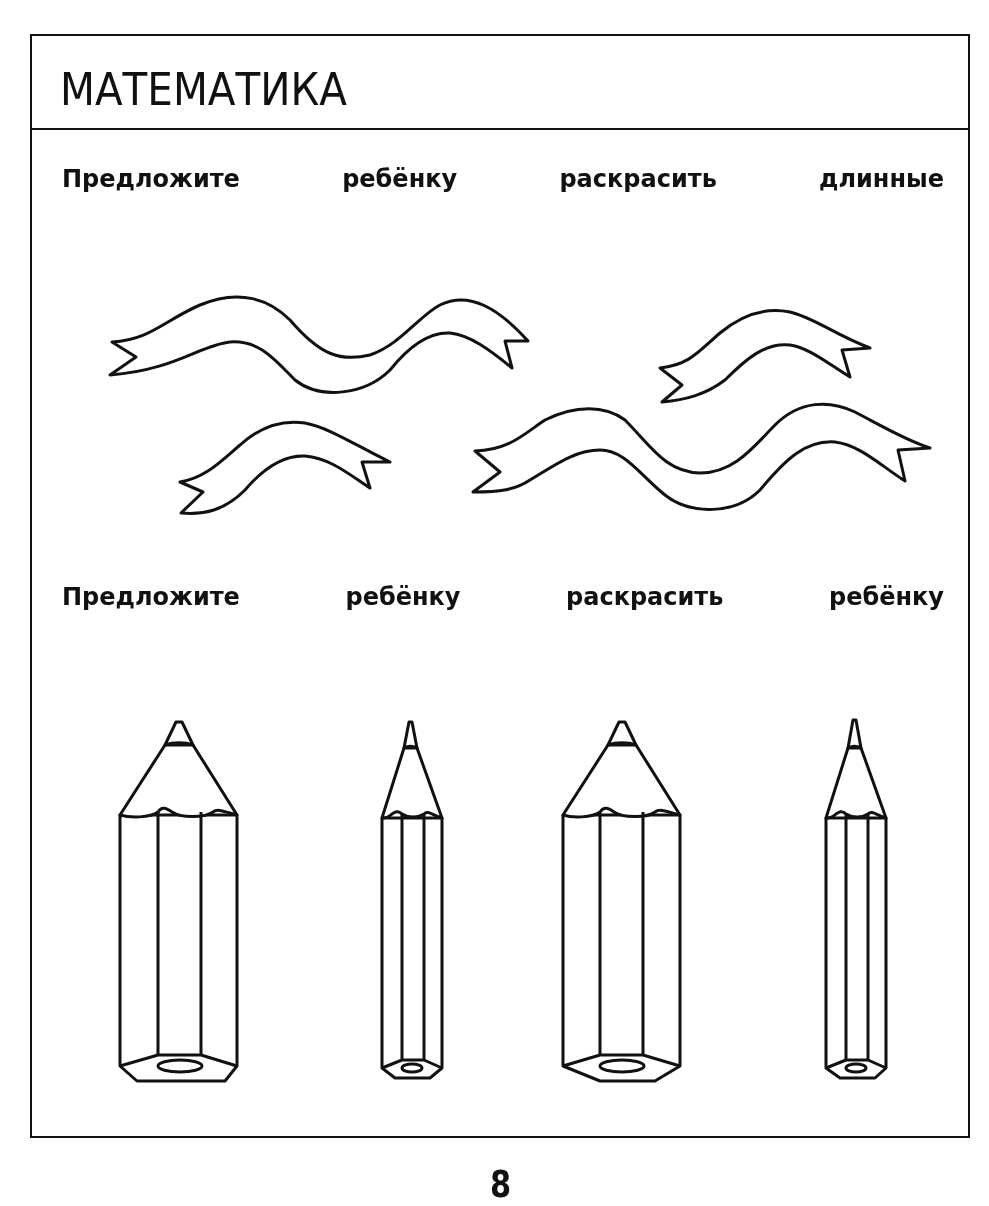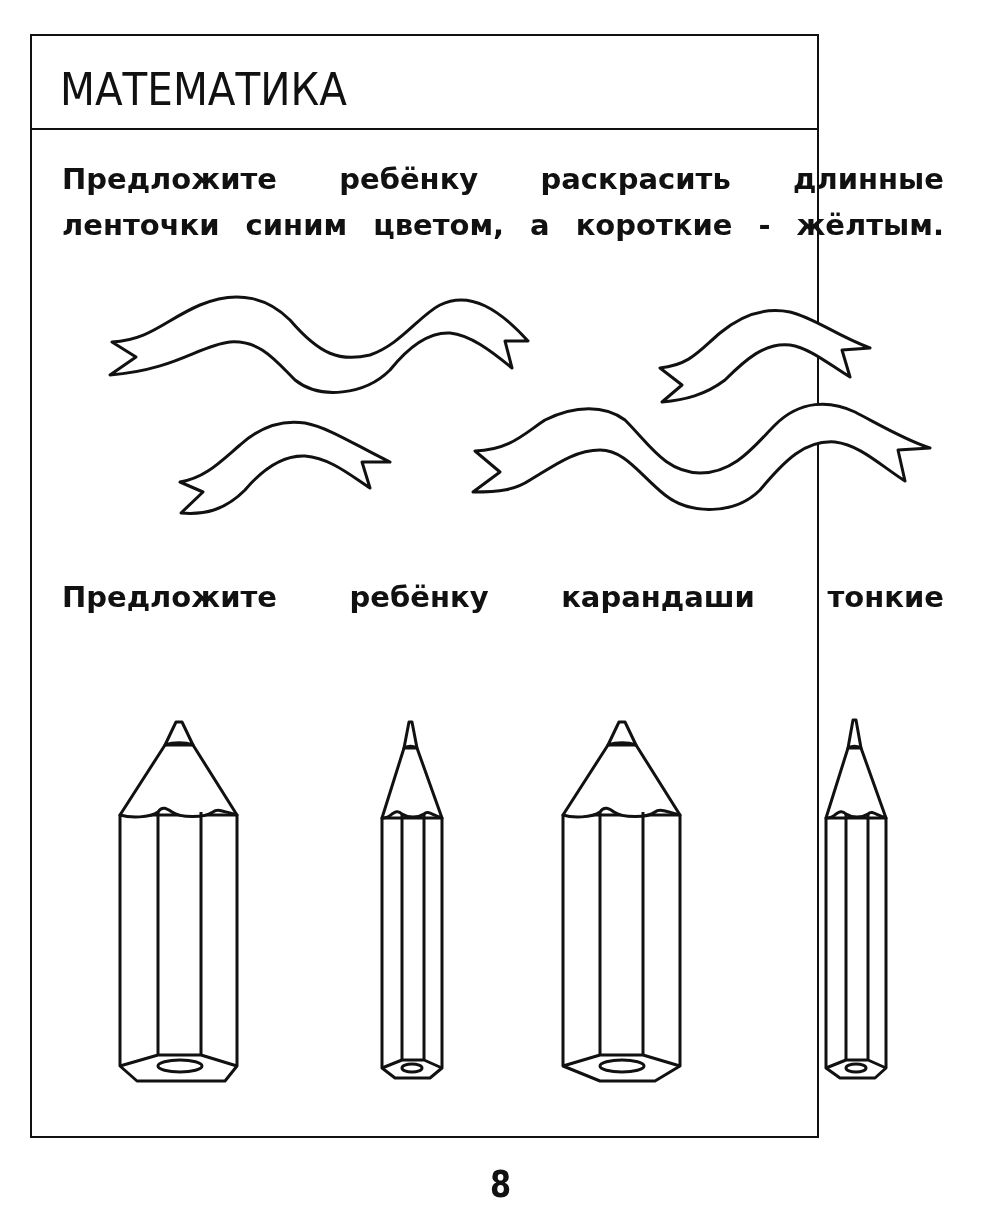"МАТЕМАТИКА" .frame { width: 789px -> 940px }
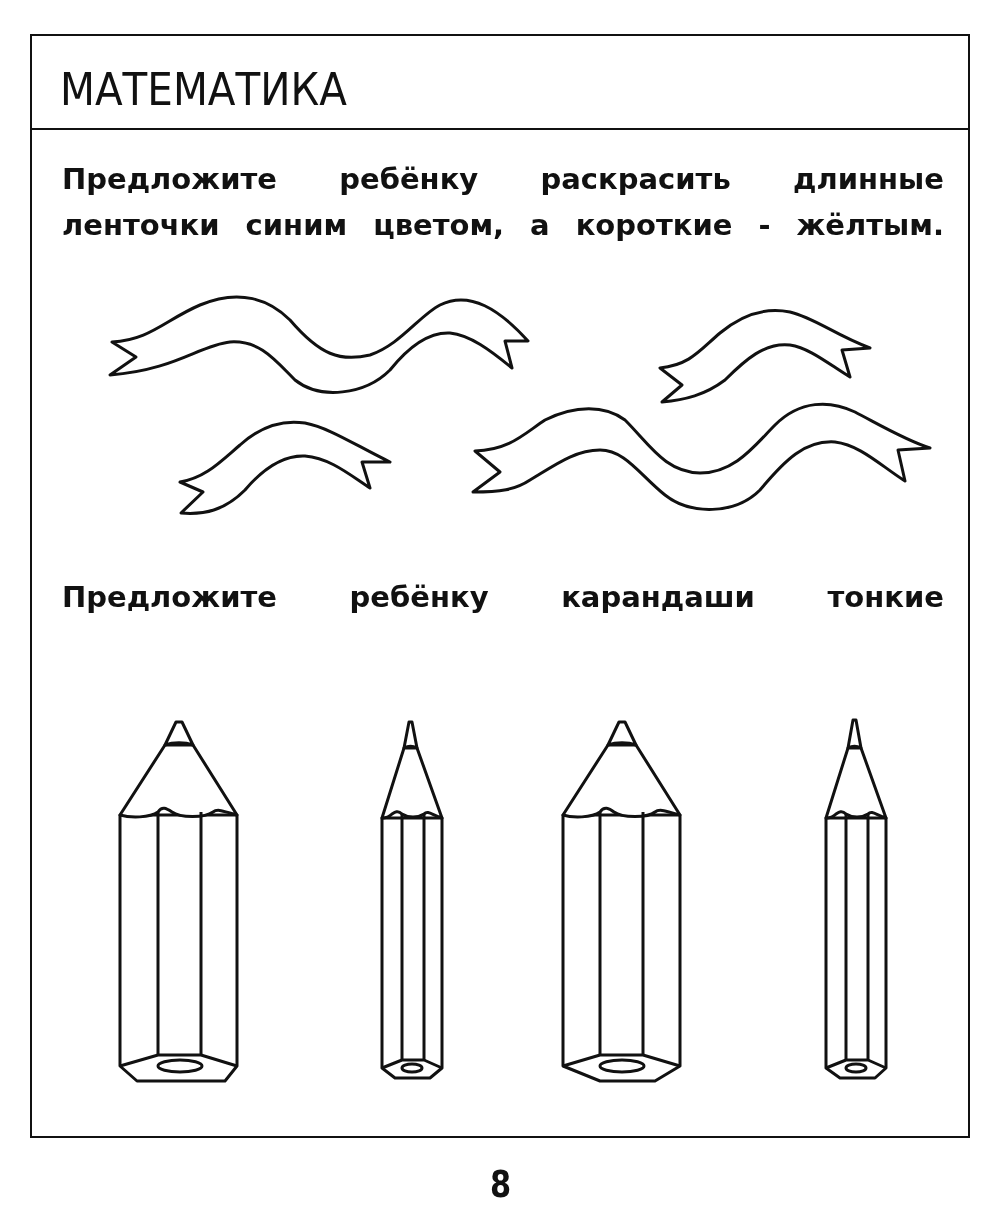"Предложите ребёнку раскрасить длинные" .task { font-size: 29px -> 24px }
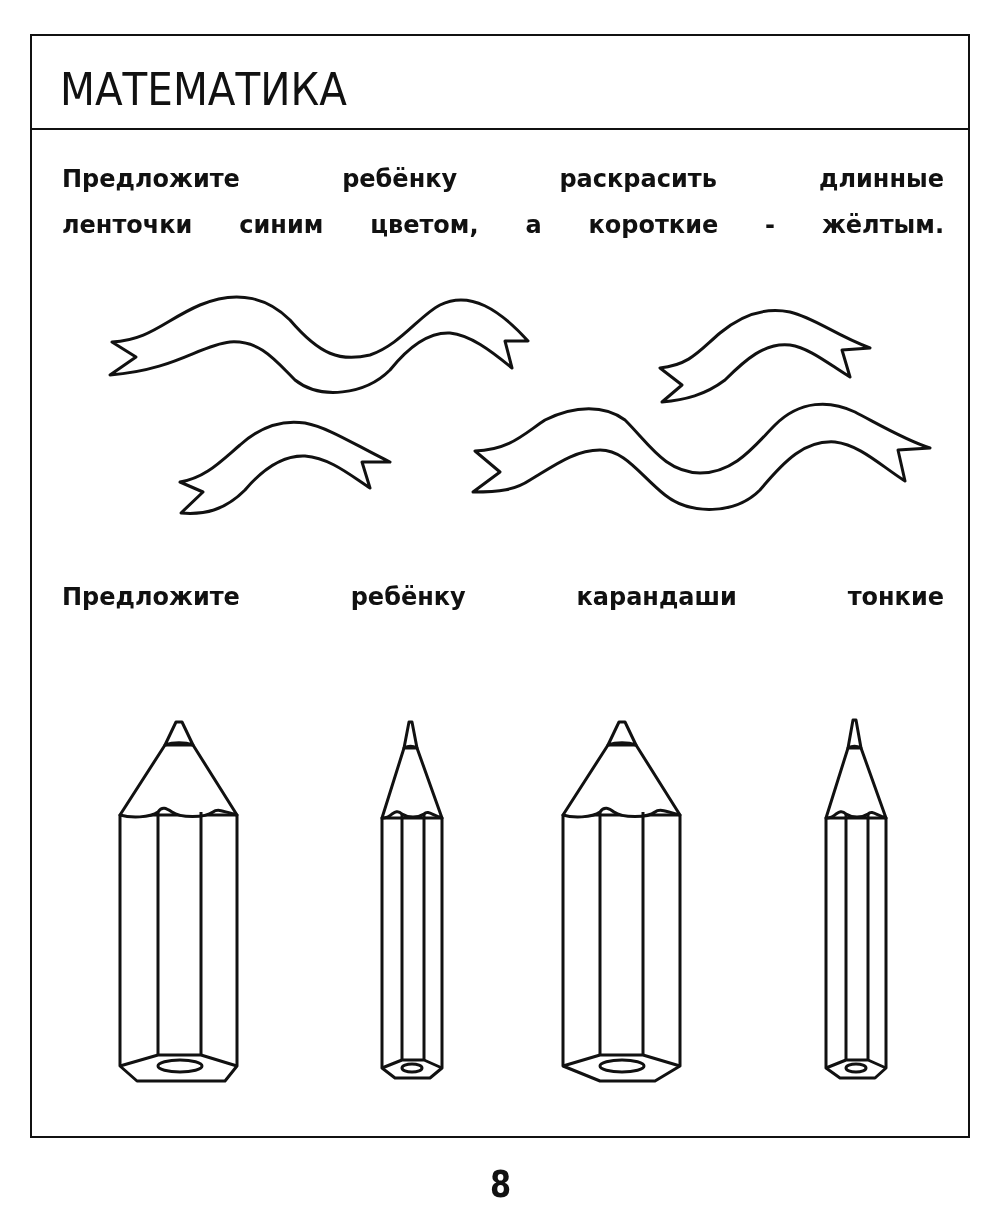"ленточки синим цветом, а короткие" span.l2 { html: <span>ленточки синим цветом, а короткие - жёлтым.</span> -> none }
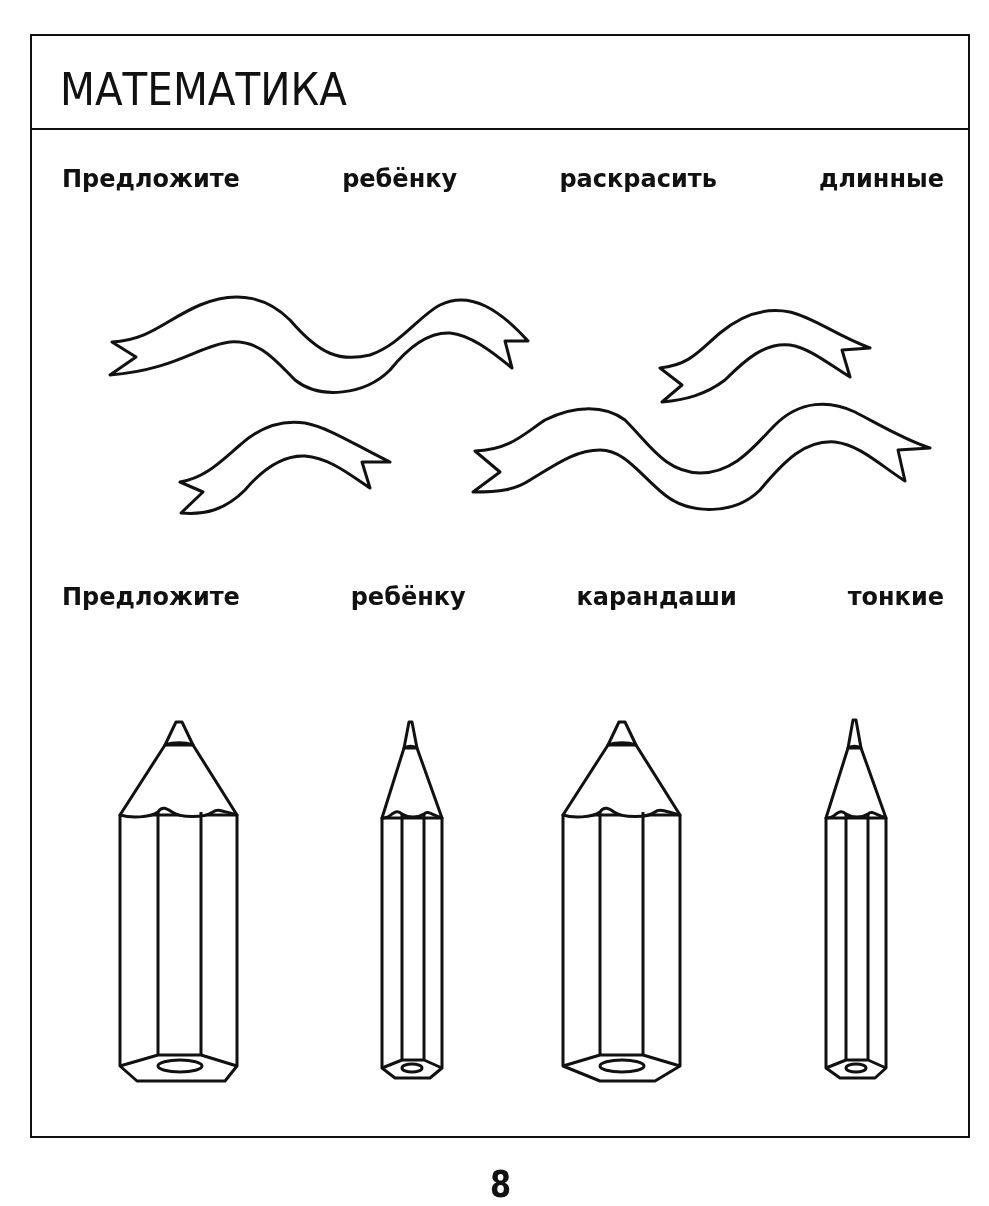"Предложите ребёнку карандаши тонкие" span.l1 { text: карандаши тонкие -> раскрасить ребёнку }
